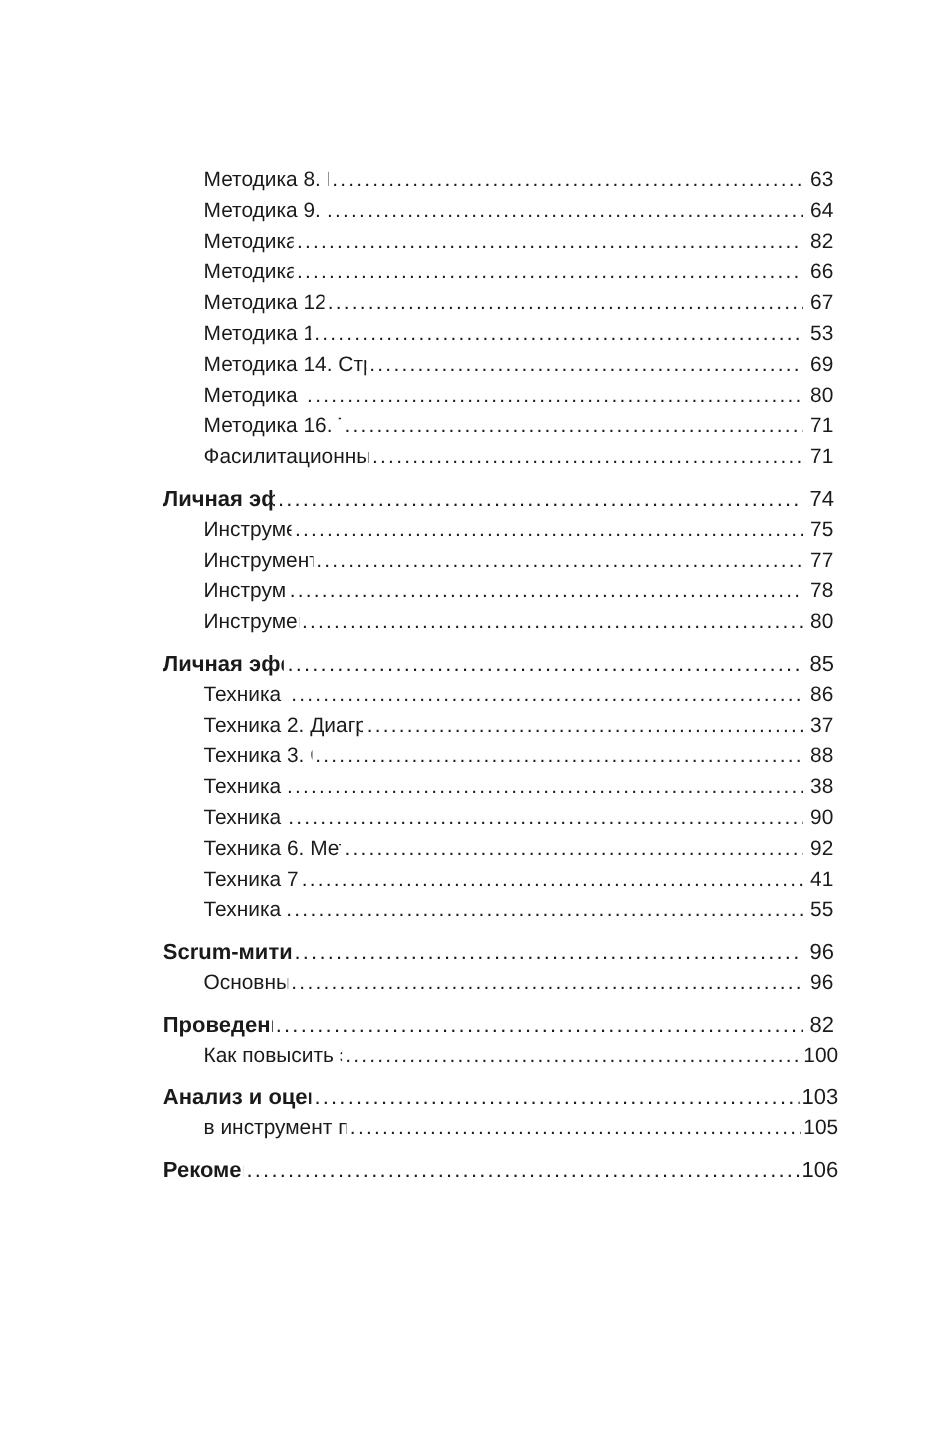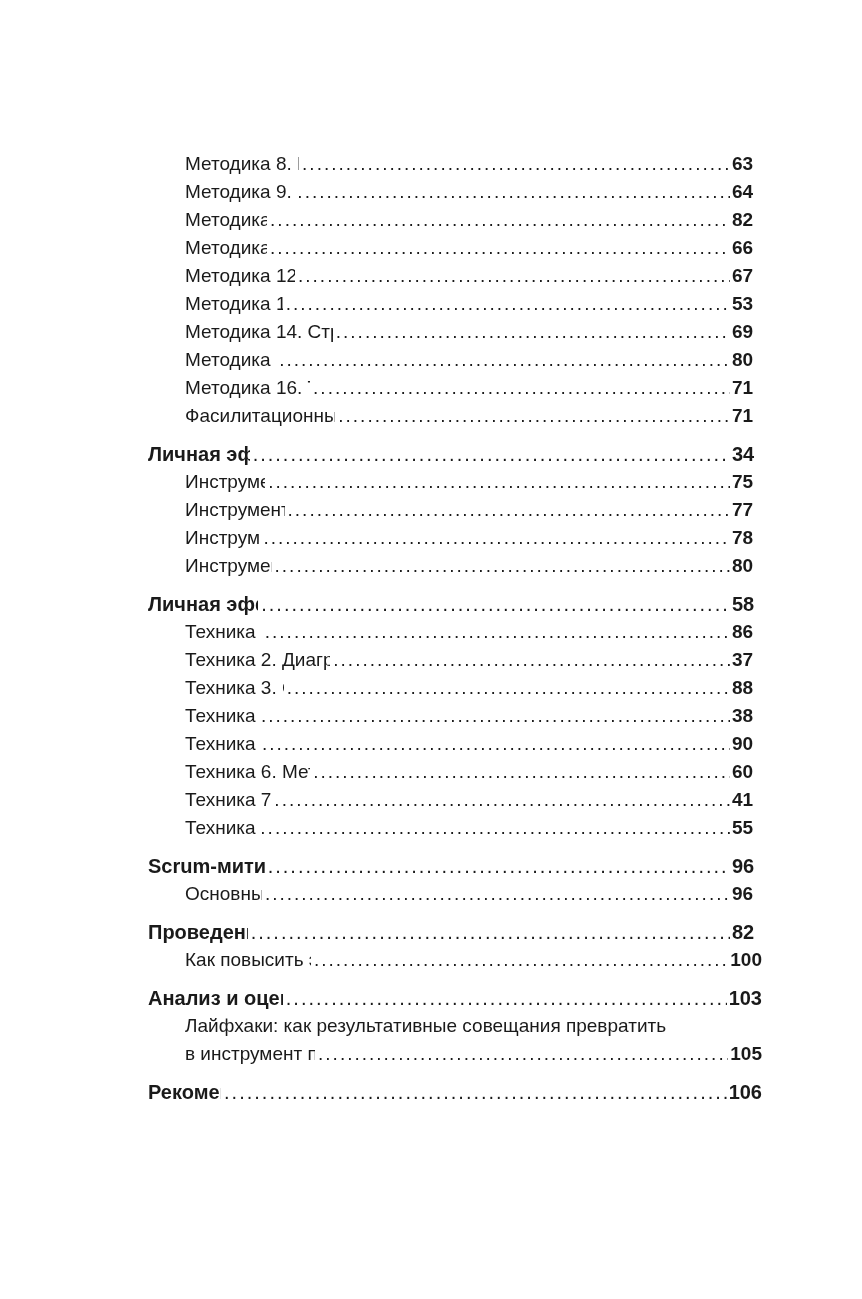"63" .pagenum { font-weight: bold -> normal; text-align: left -> center }
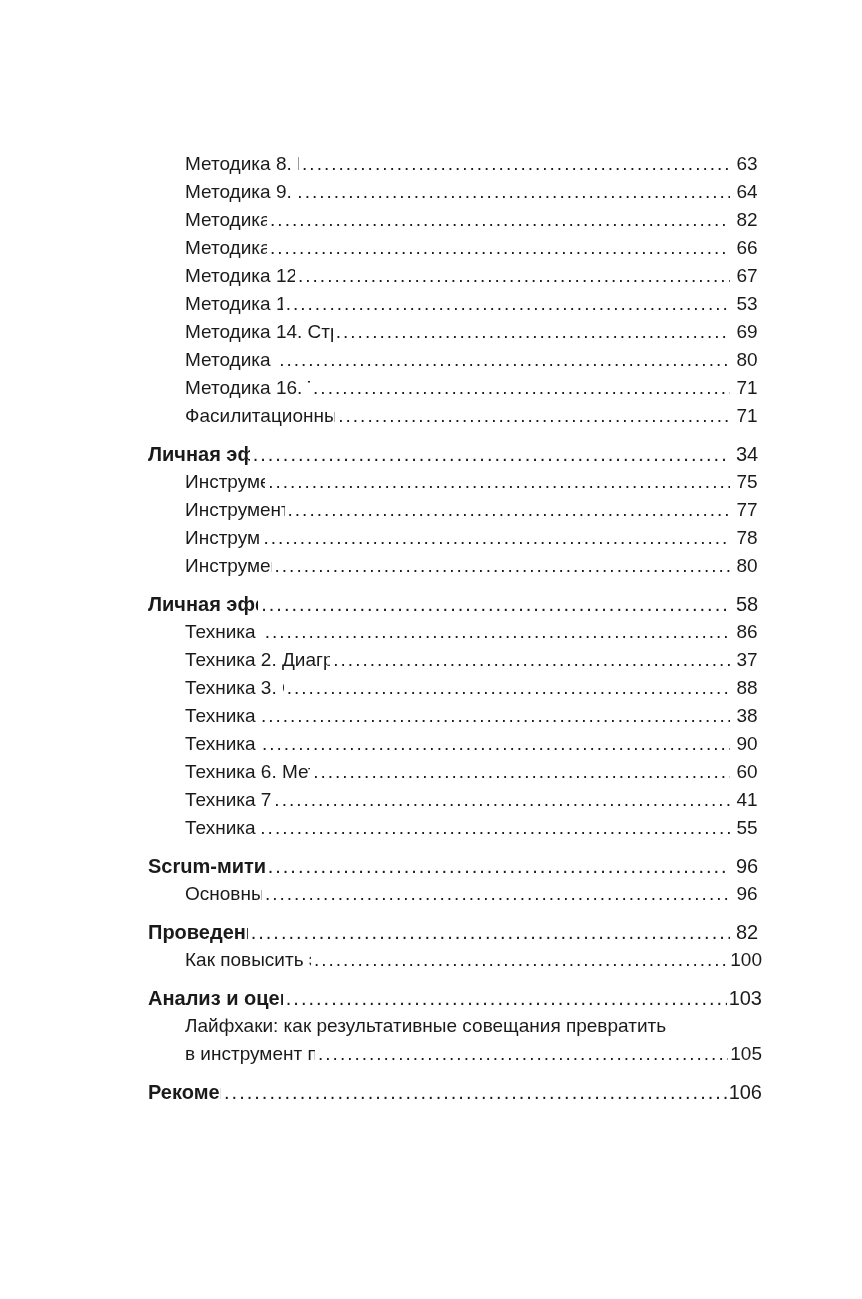"34" span.pagenum { text: 34 -> 74 }
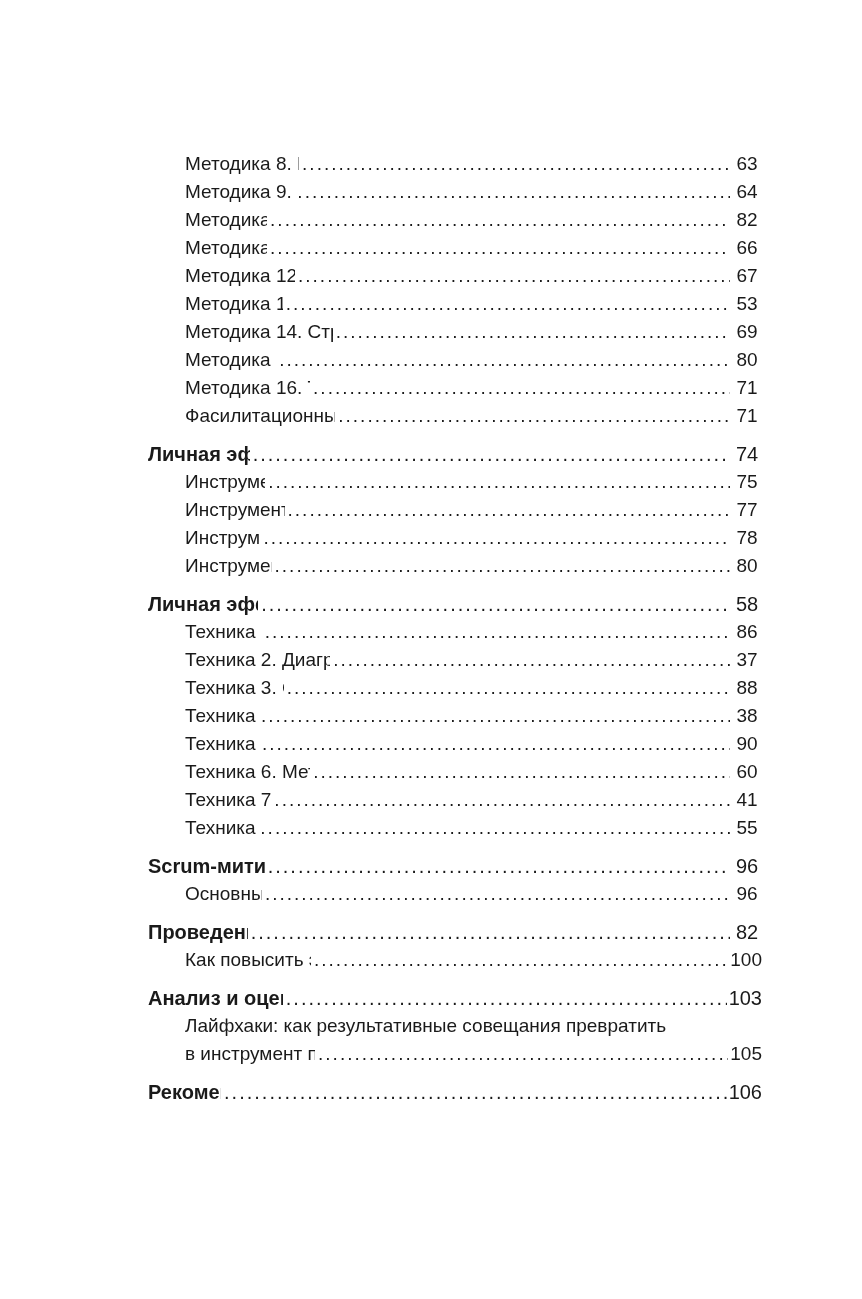"58" span.pagenum { text: 58 -> 85 }
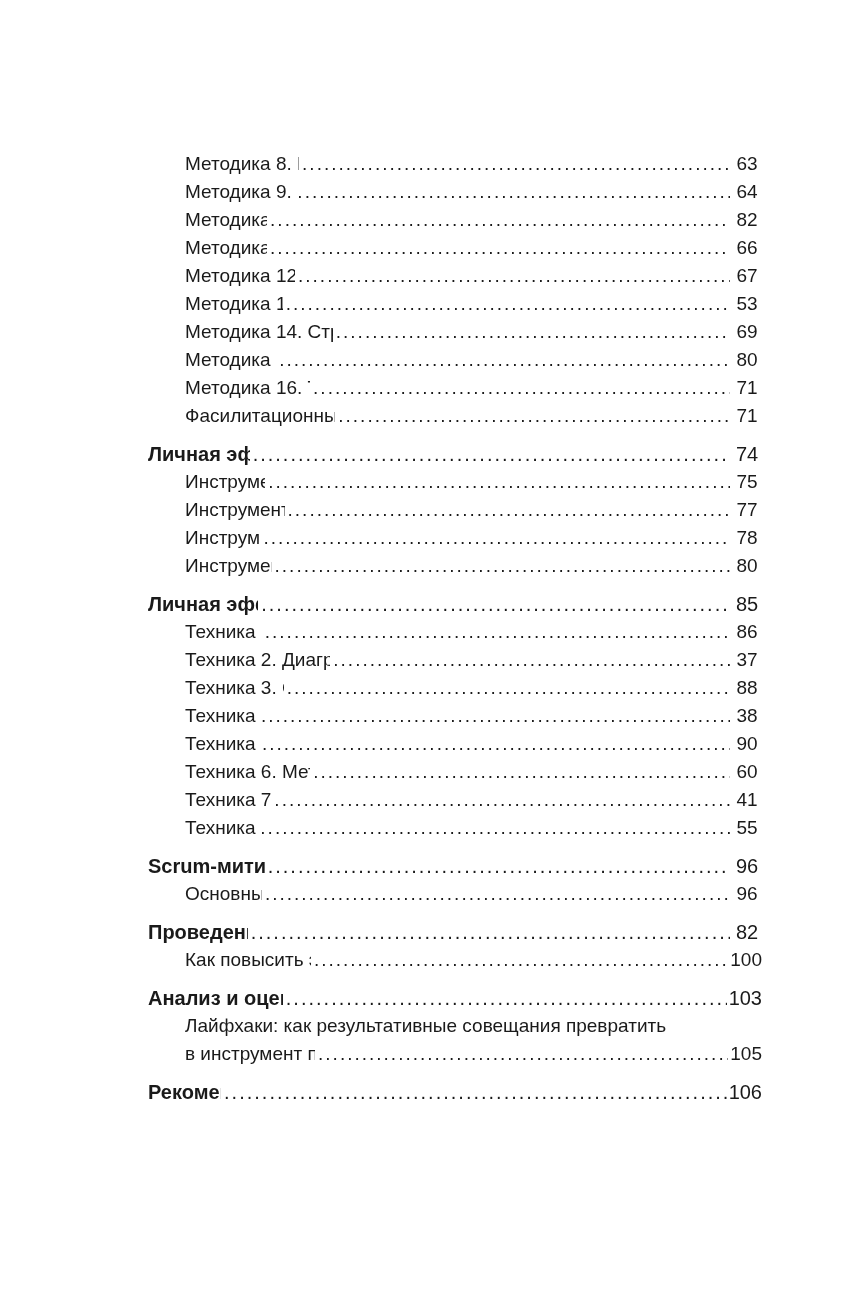"60" span.pagenum { text: 60 -> 92 }
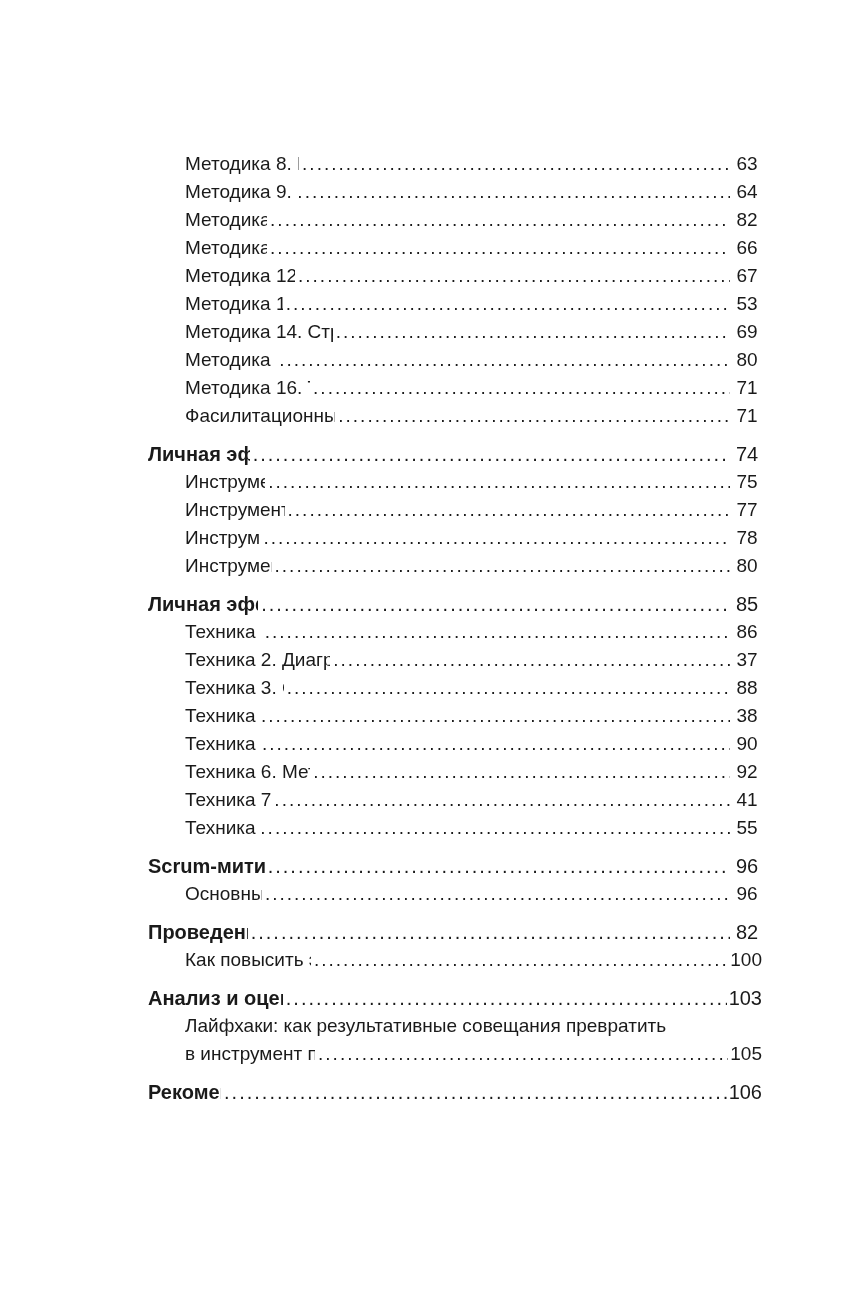"Лайфхаки: как результативные совещания" div.row { html: <div> <span>Лайфхаки: как результативные совещания превратить</span> </div> -> none }
